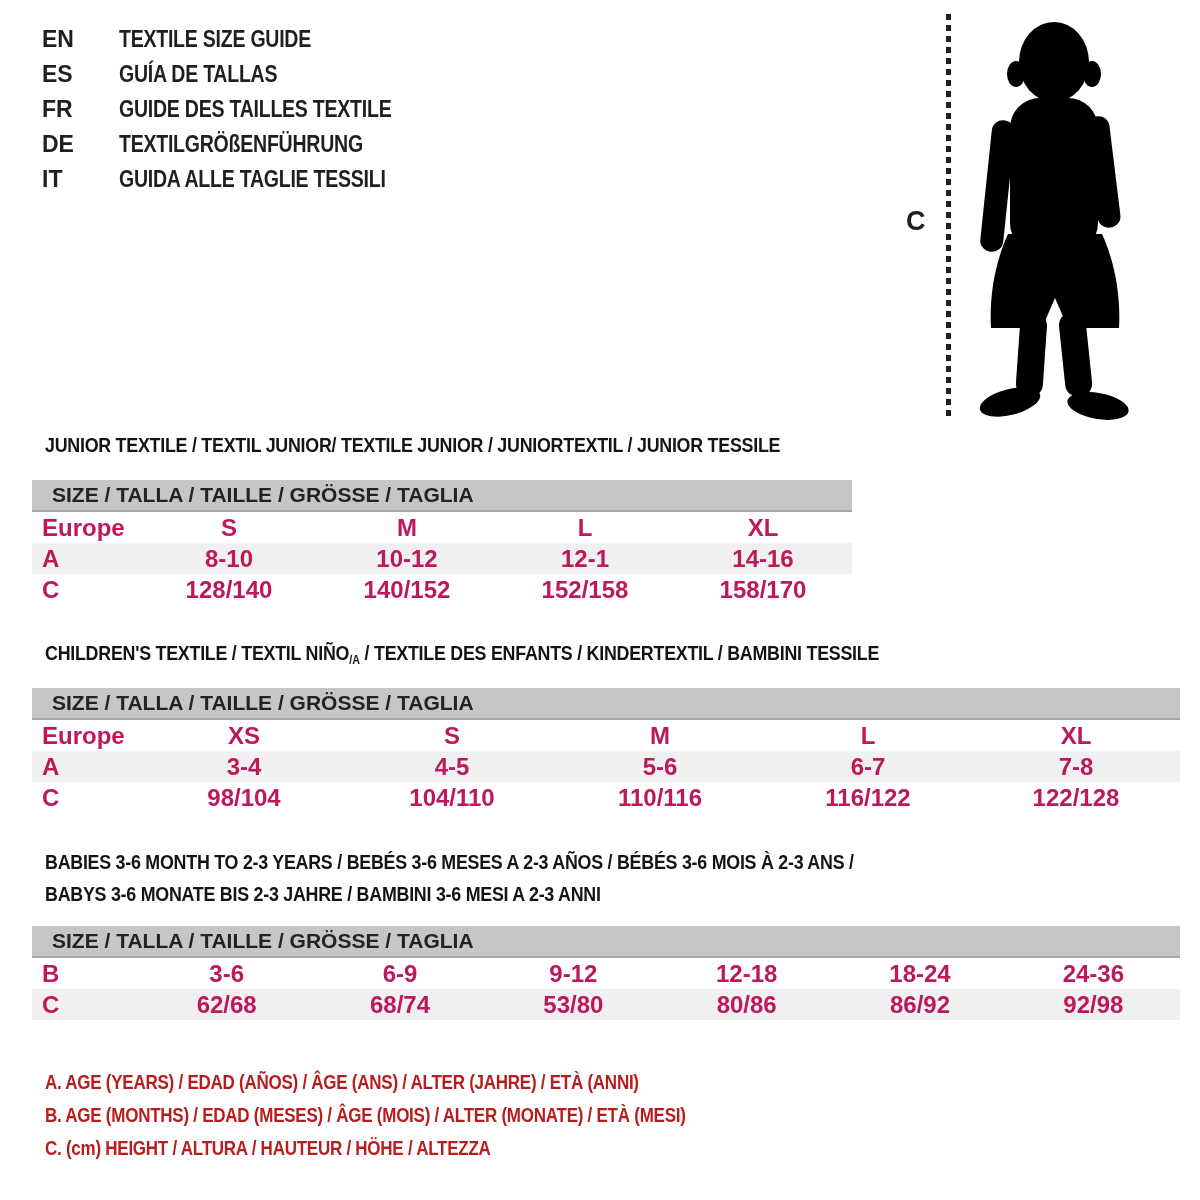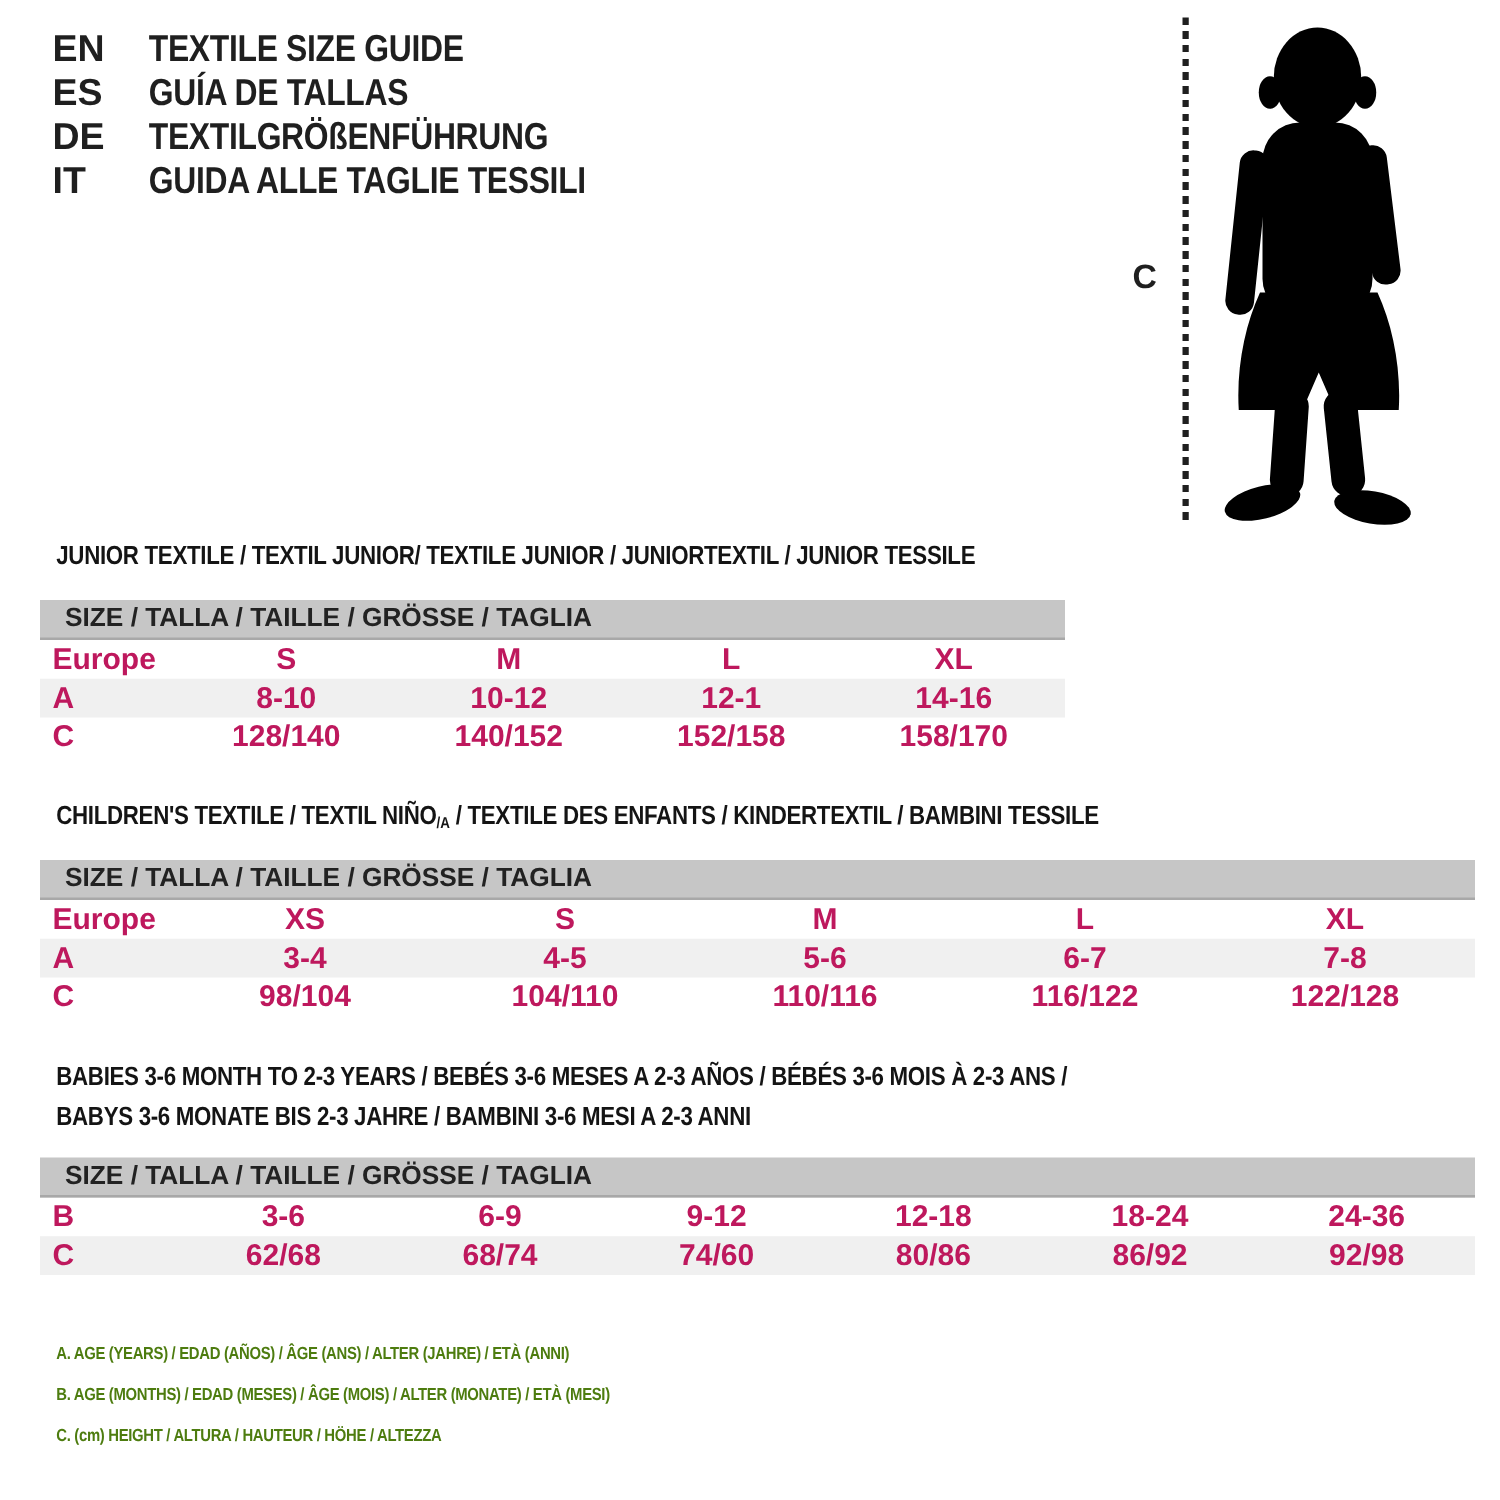"EN" .lang-row { font-size: 30px -> 23px }
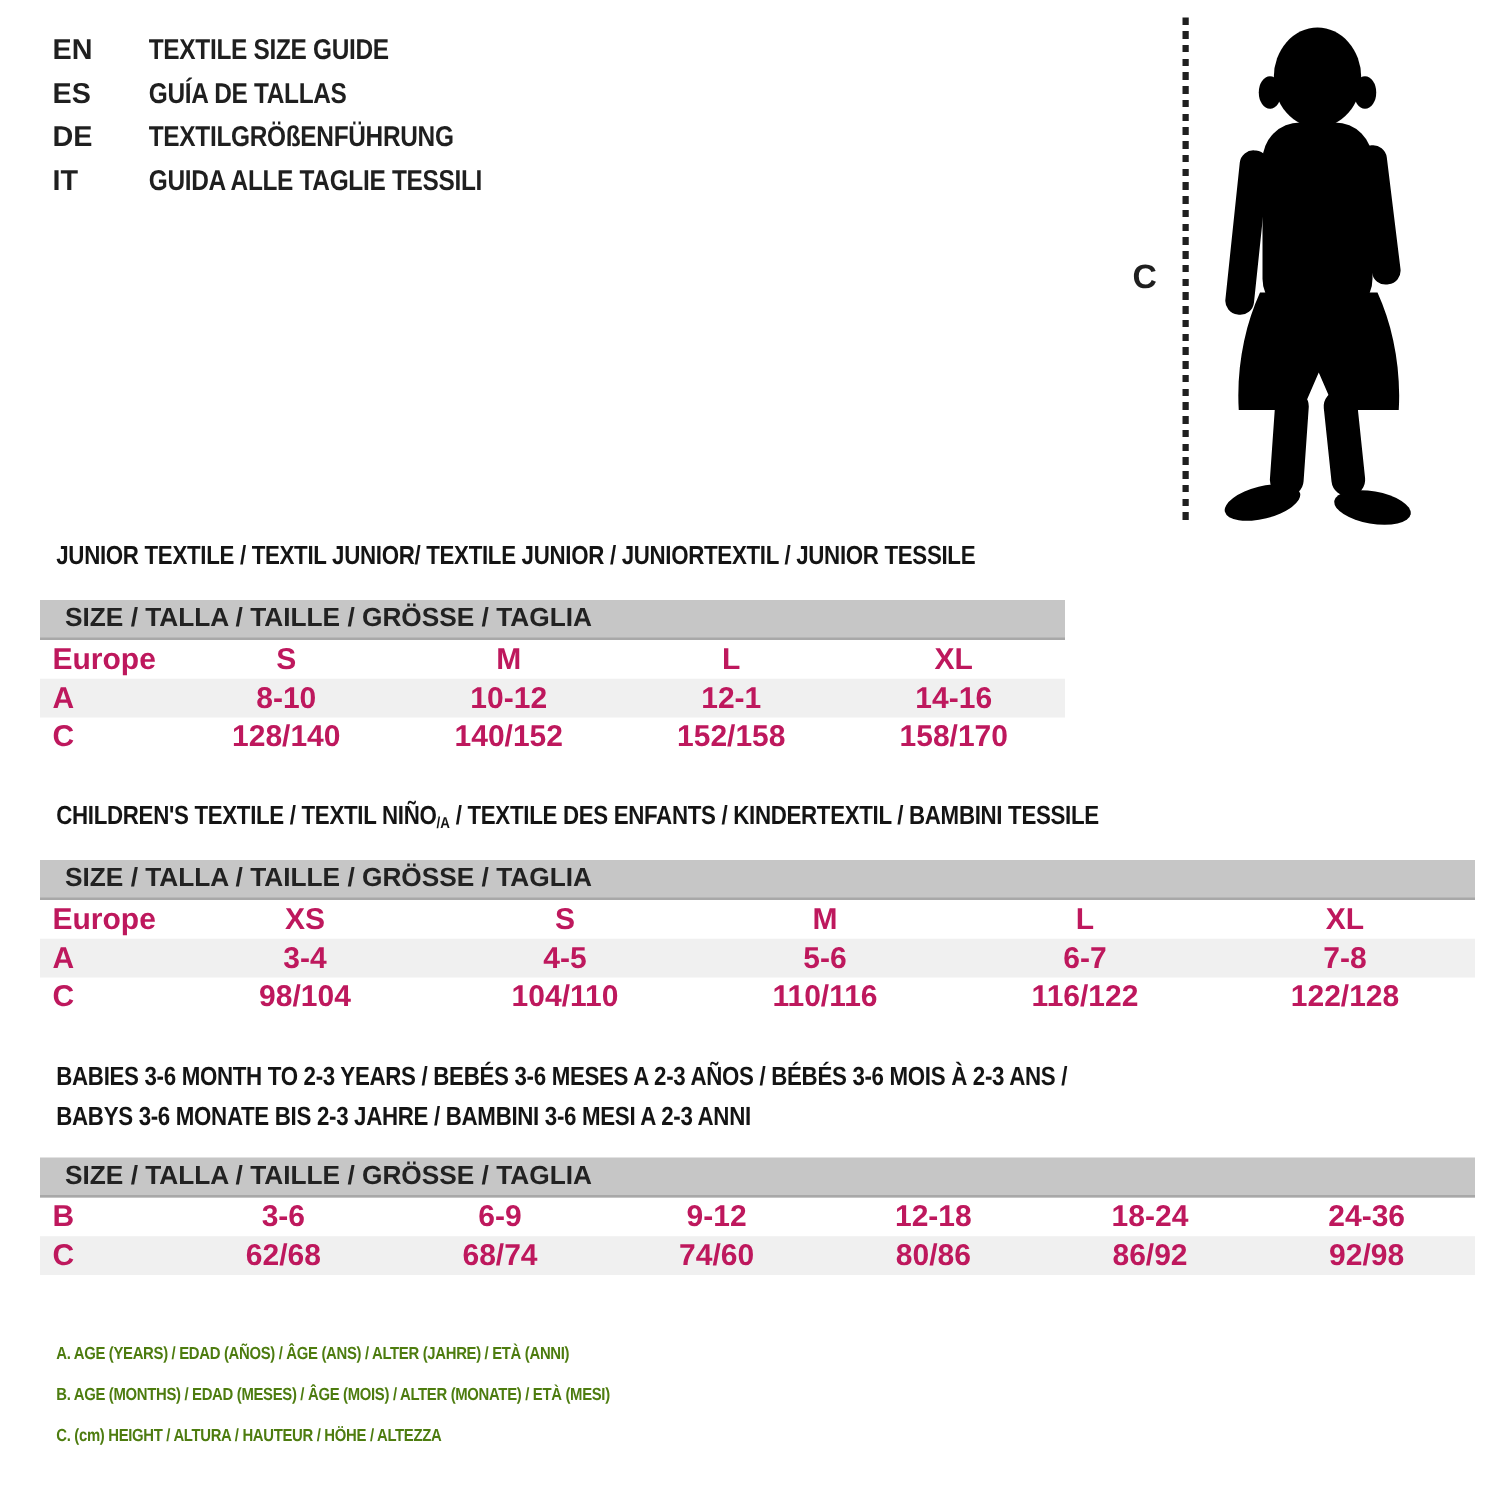"FR" div.lang-row { html: none -> <div> <span>FR</span> <span>GUIDE DES TAILLES TEXTILE</span> </div> }
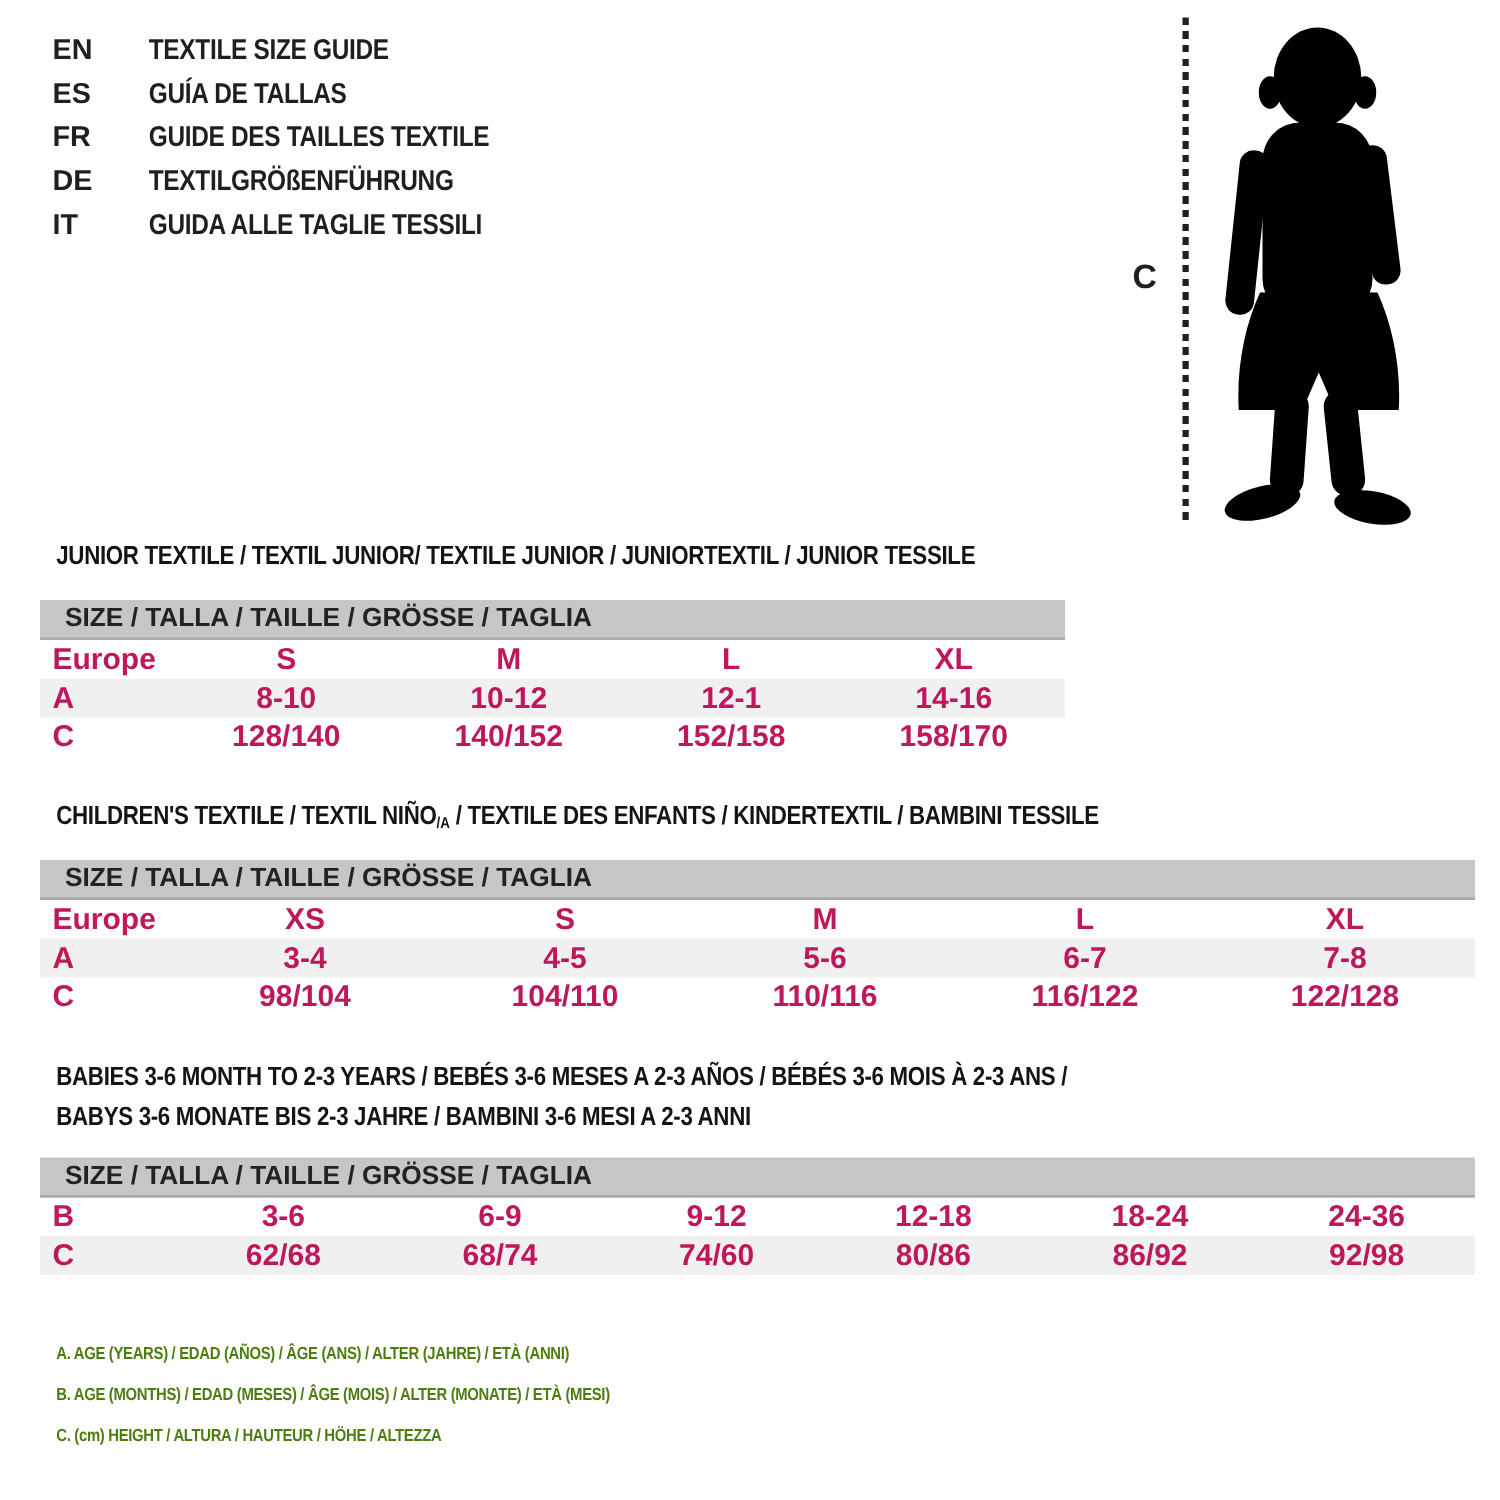"74/60" div.cell { text: 74/60 -> 53/80 }
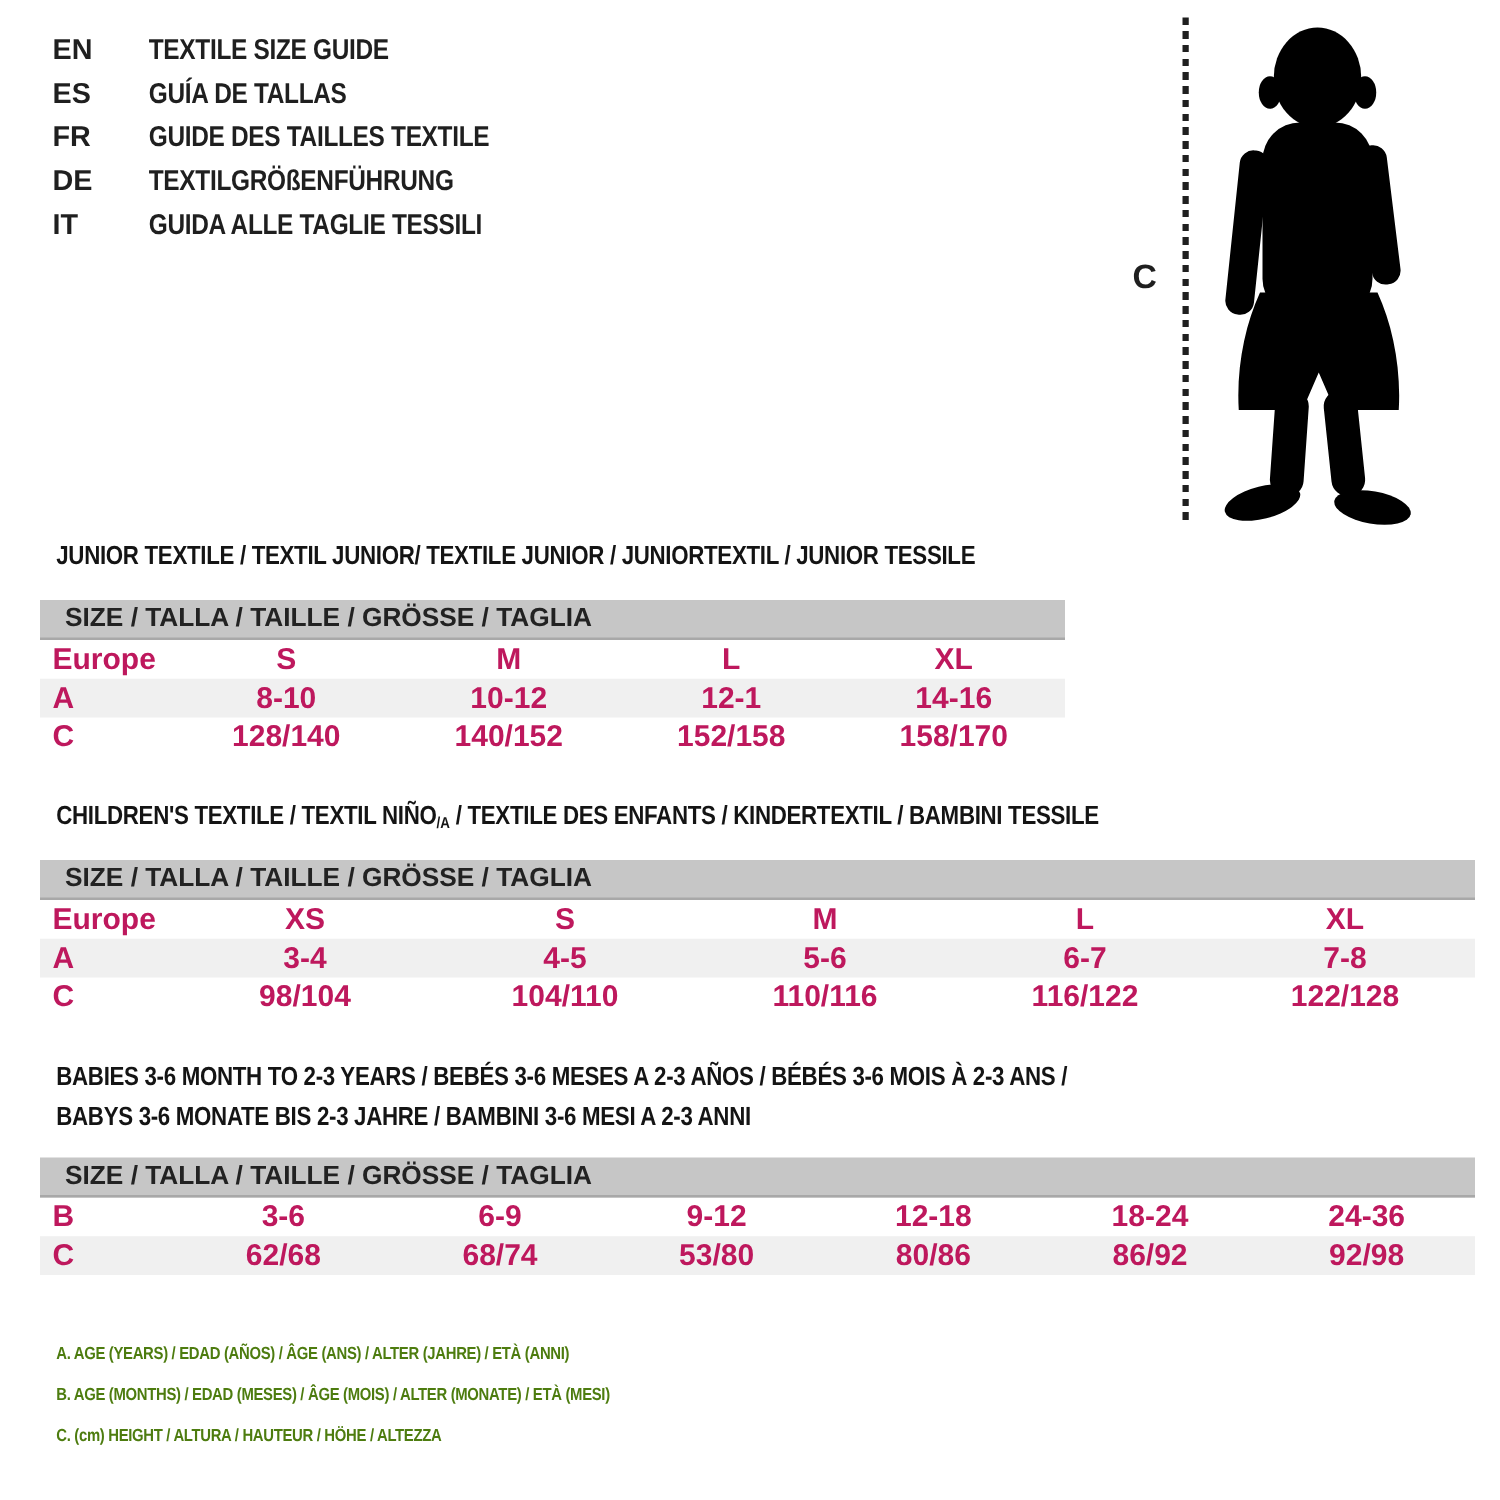"A. AGE (YEARS) / EDAD" .legend-line { color: #4d7c0f -> #b91c1c; font-size: 14px -> 20px }
